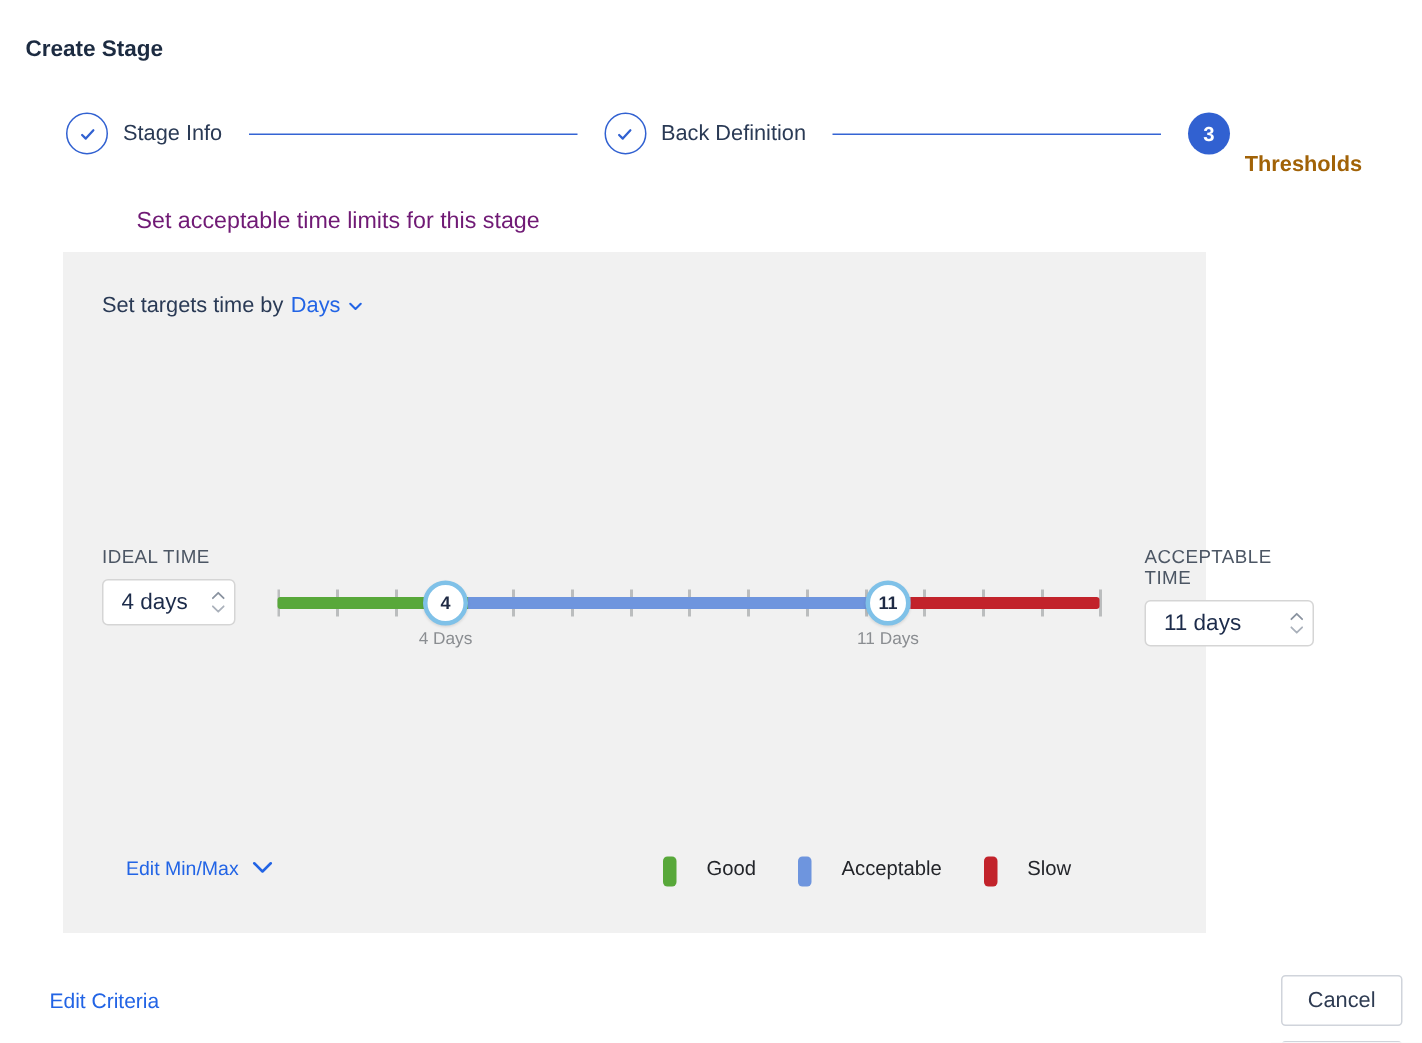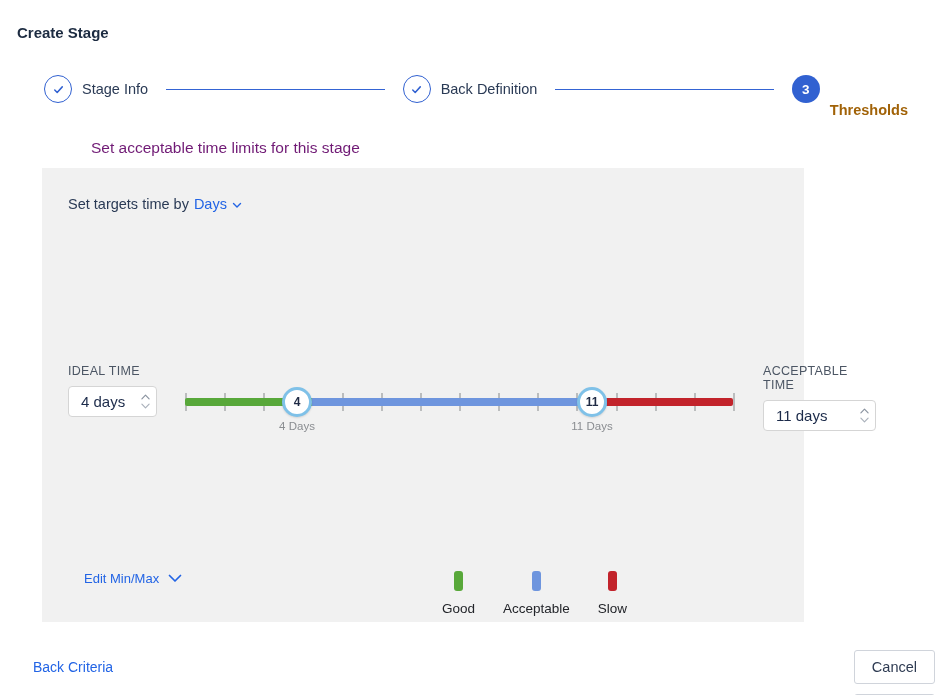"Good" .legend-item { align-items: center -> flex-start; flex-direction: column -> none; gap: 10px -> 20px }
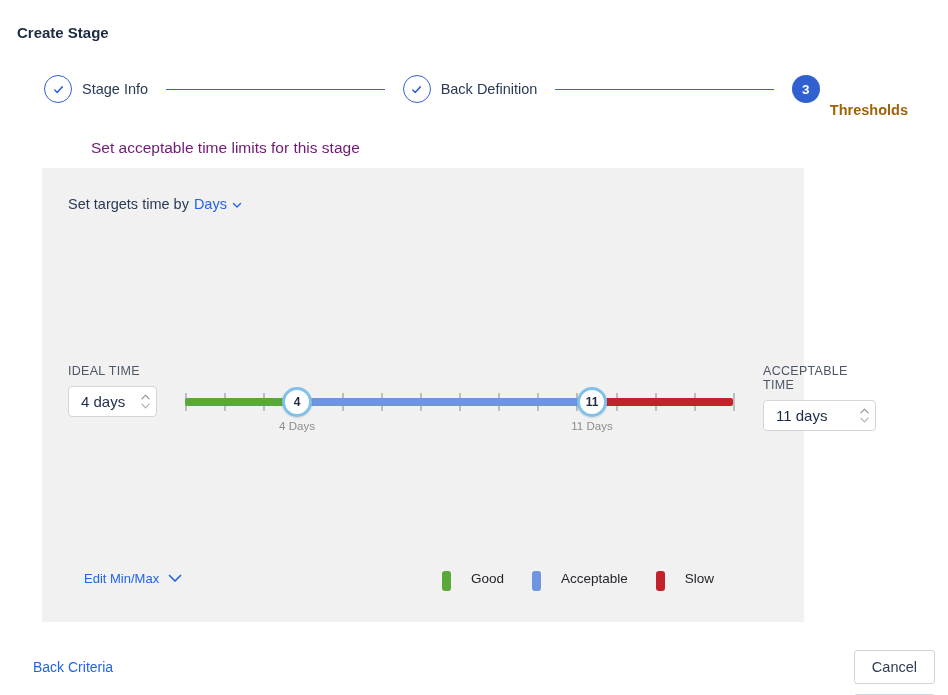"Back Criteria" span.reset-link { text: Back -> Edit }
